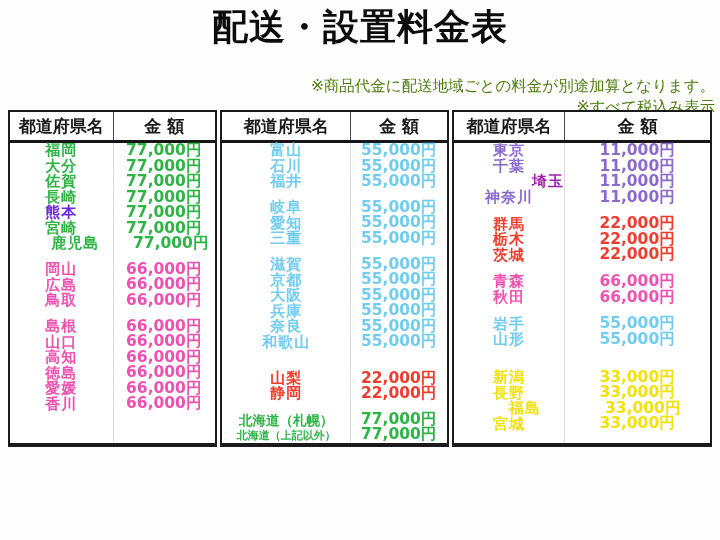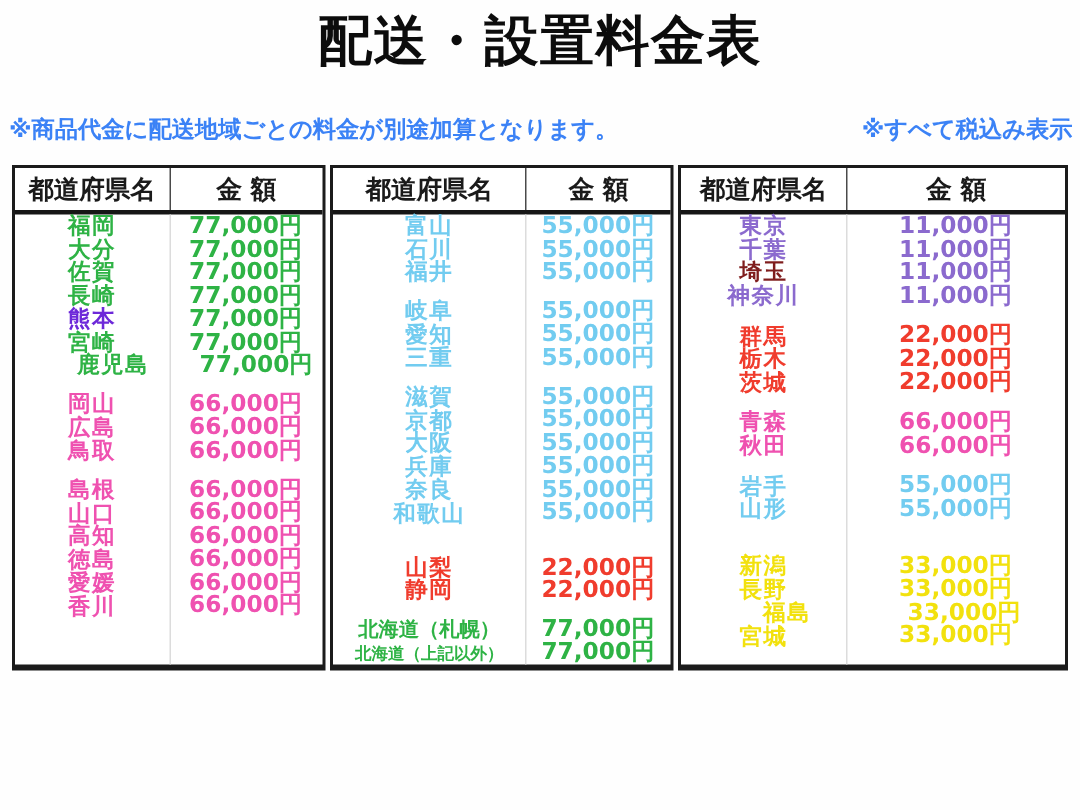"※商品代金に配送地域ごとの料金が別途加算となります。" .notes { color: #3b82f6 -> #4d7c0f; flex-direction: none -> column; font-weight: 700 -> 400 }
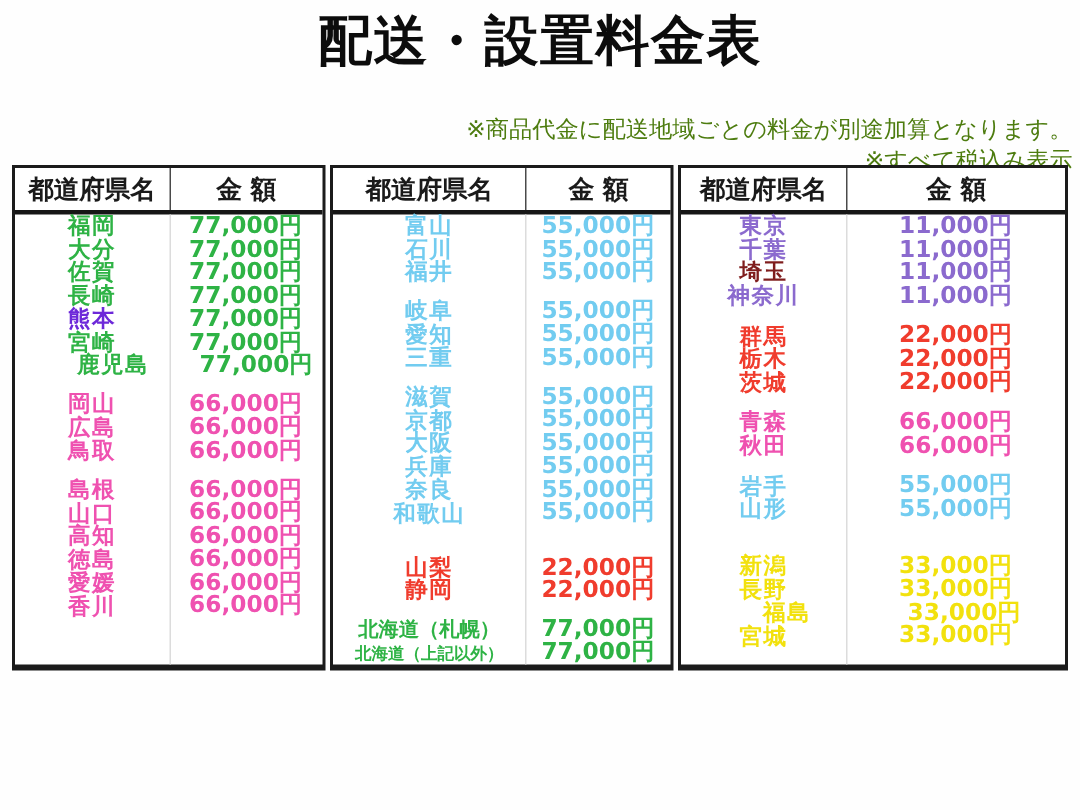"埼玉" span.pref { color: #7f1d1d -> #a21caf; text-align: none -> right }
